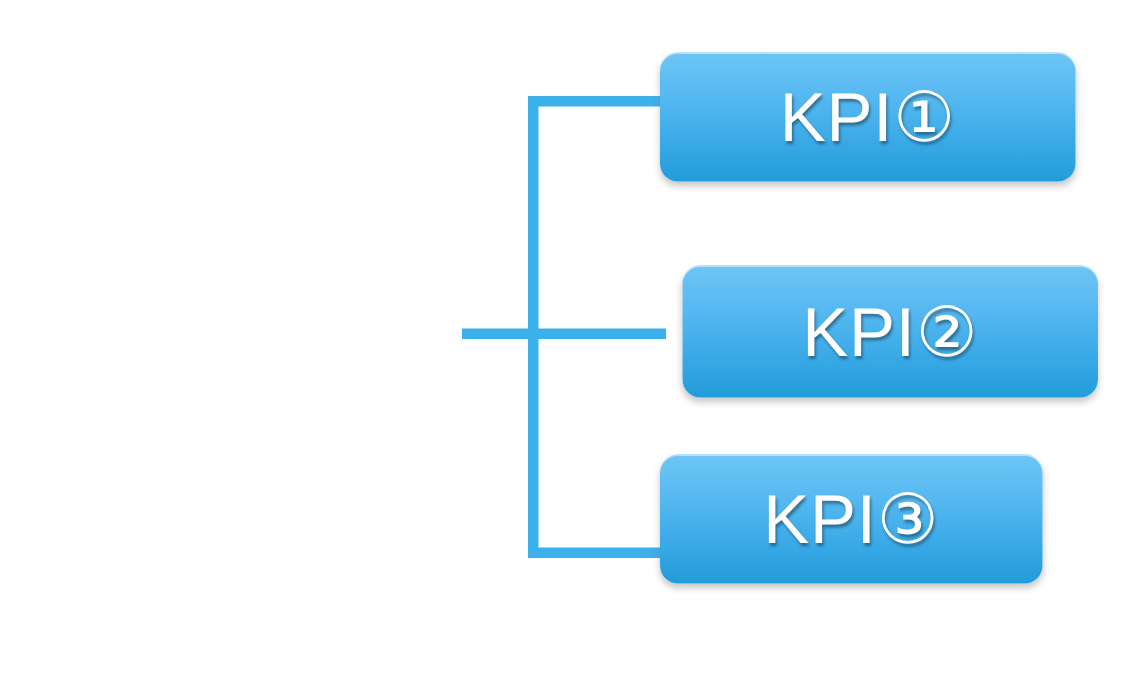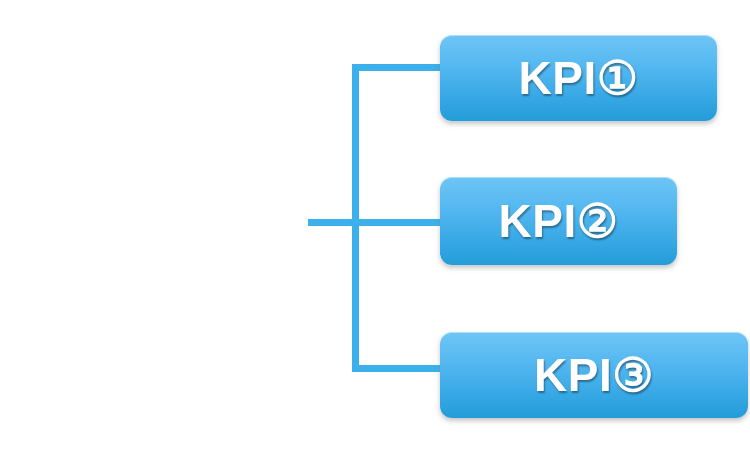"KPI①" .node { font-weight: bold -> none }
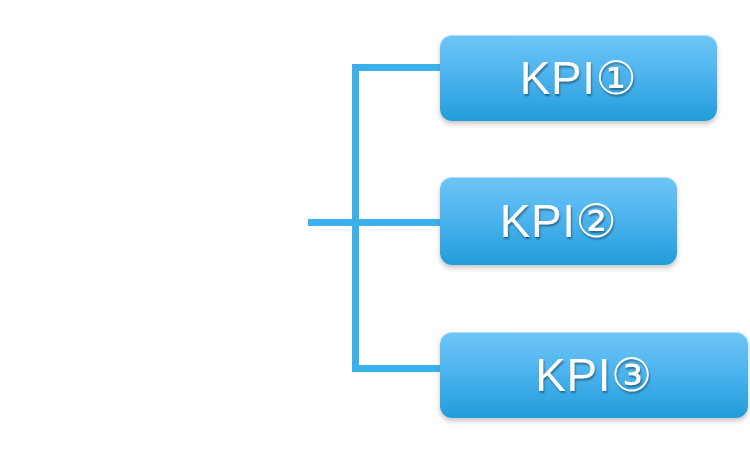"KPI②" #node-kpi2 { left: 440px -> 455px; width: 237px -> 277px }
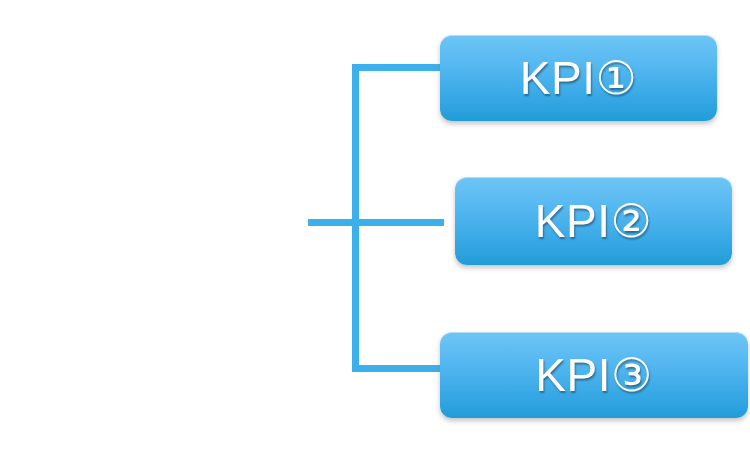"KPI③" #node-kpi3 { top: 332px -> 303px; width: 308px -> 255px }
